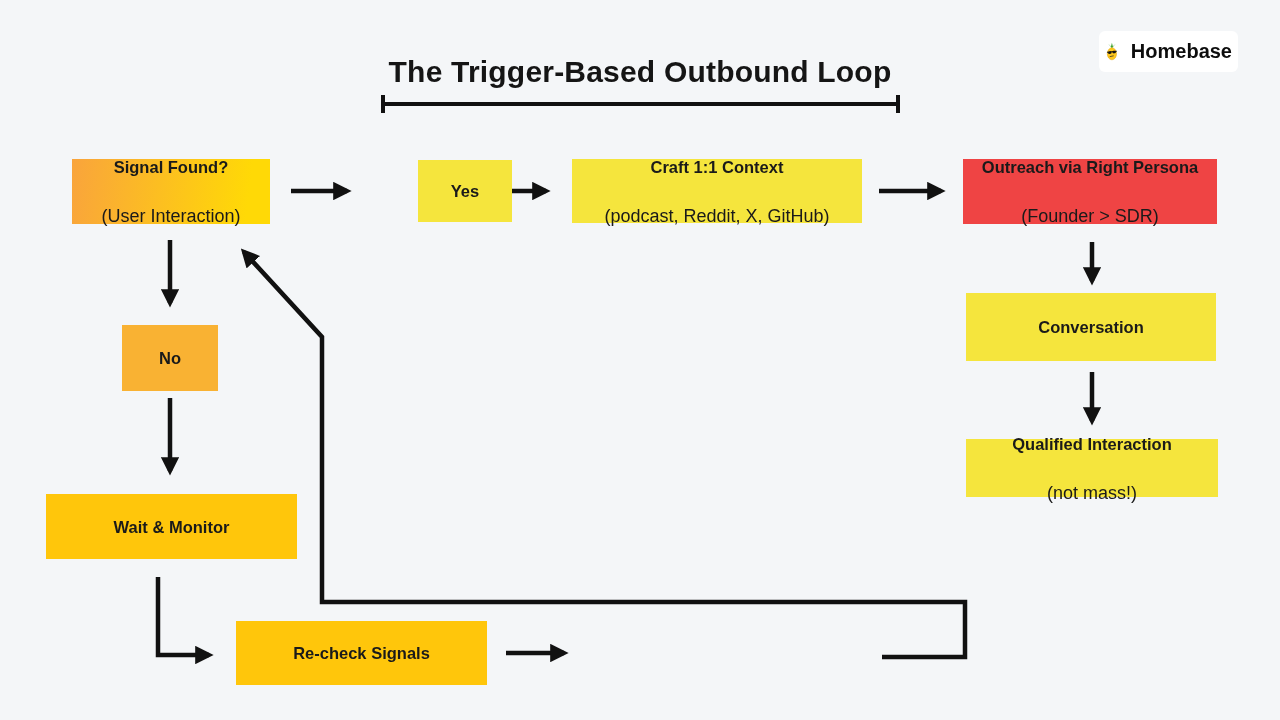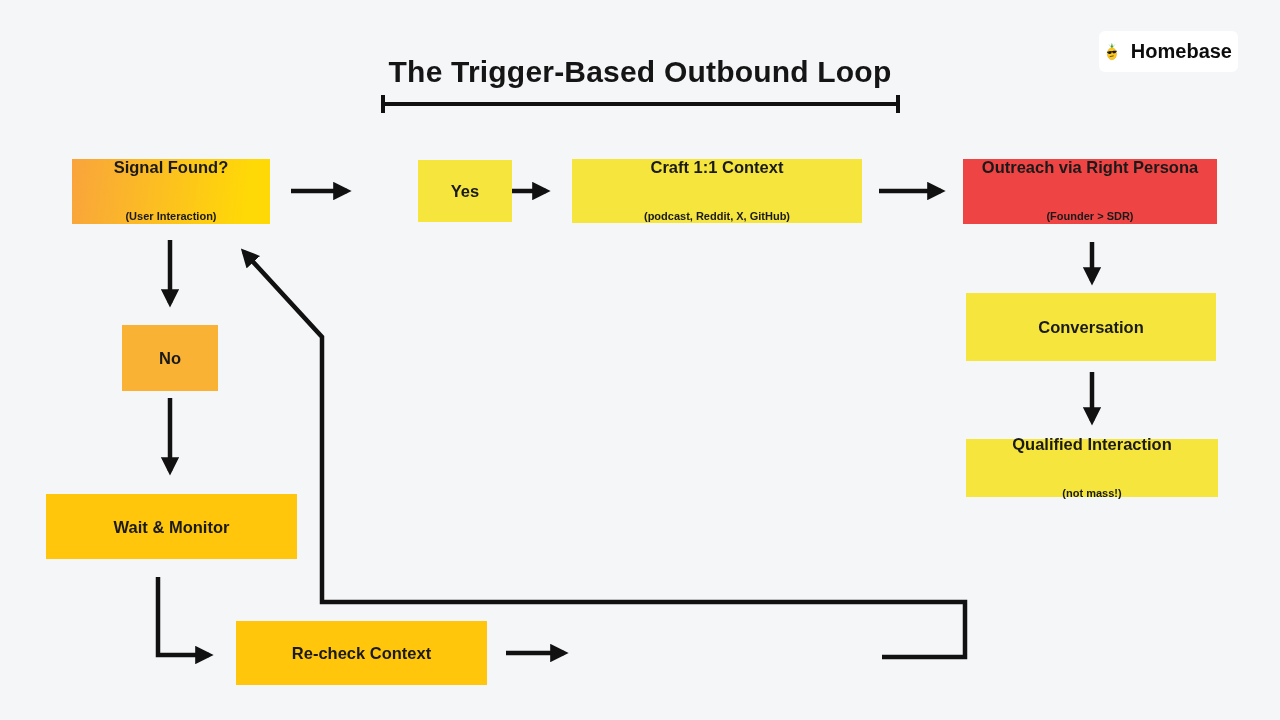"(User Interaction)" .node .l2 { font-size: 11px -> 18px; font-weight: 700 -> 400 }
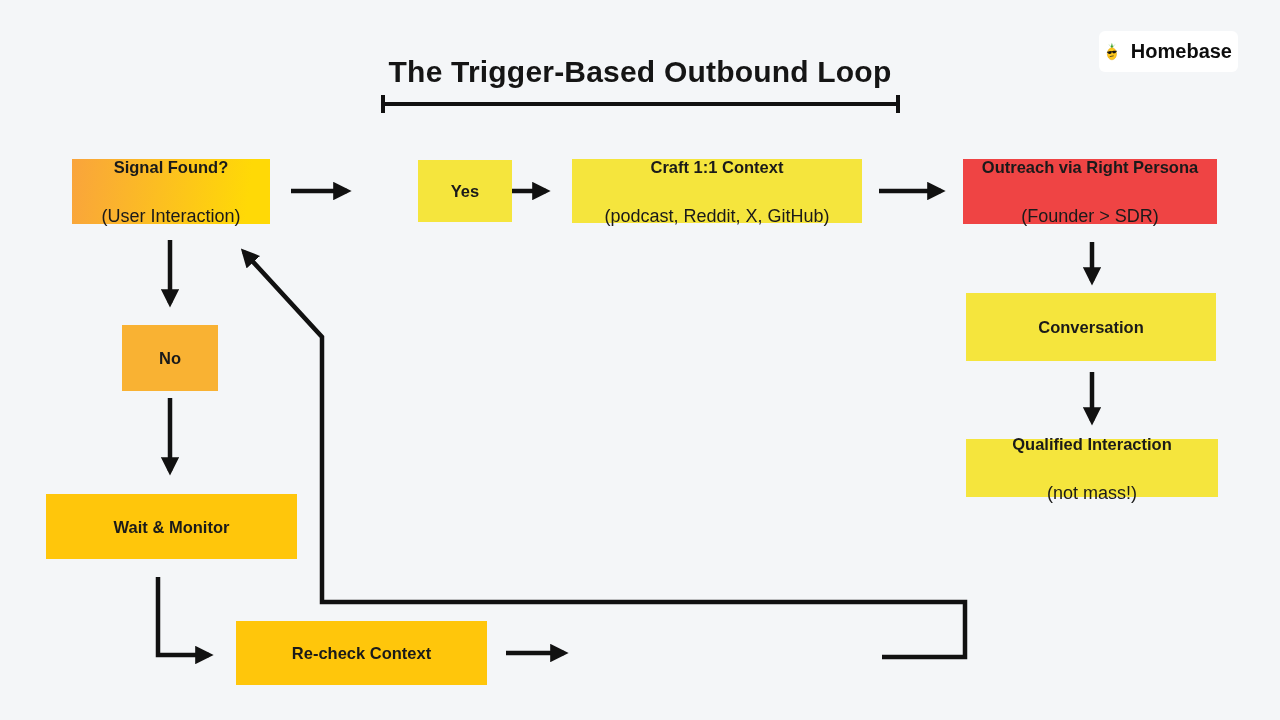"Re-check Context" div.l1 { text: Context -> Signals }
